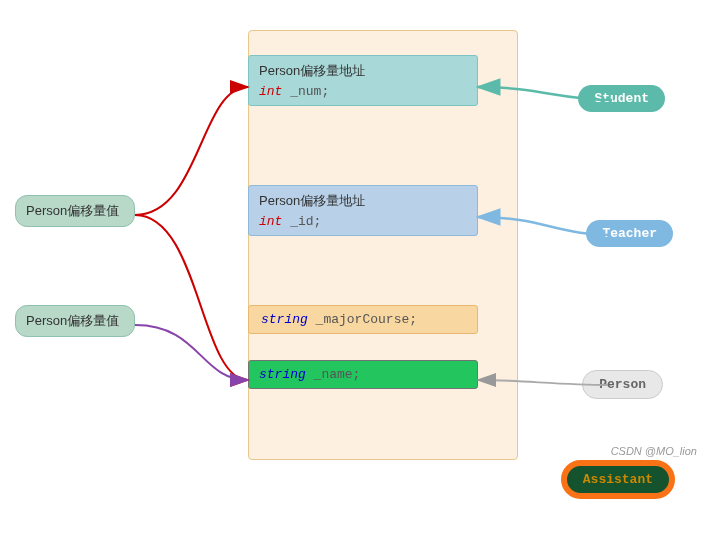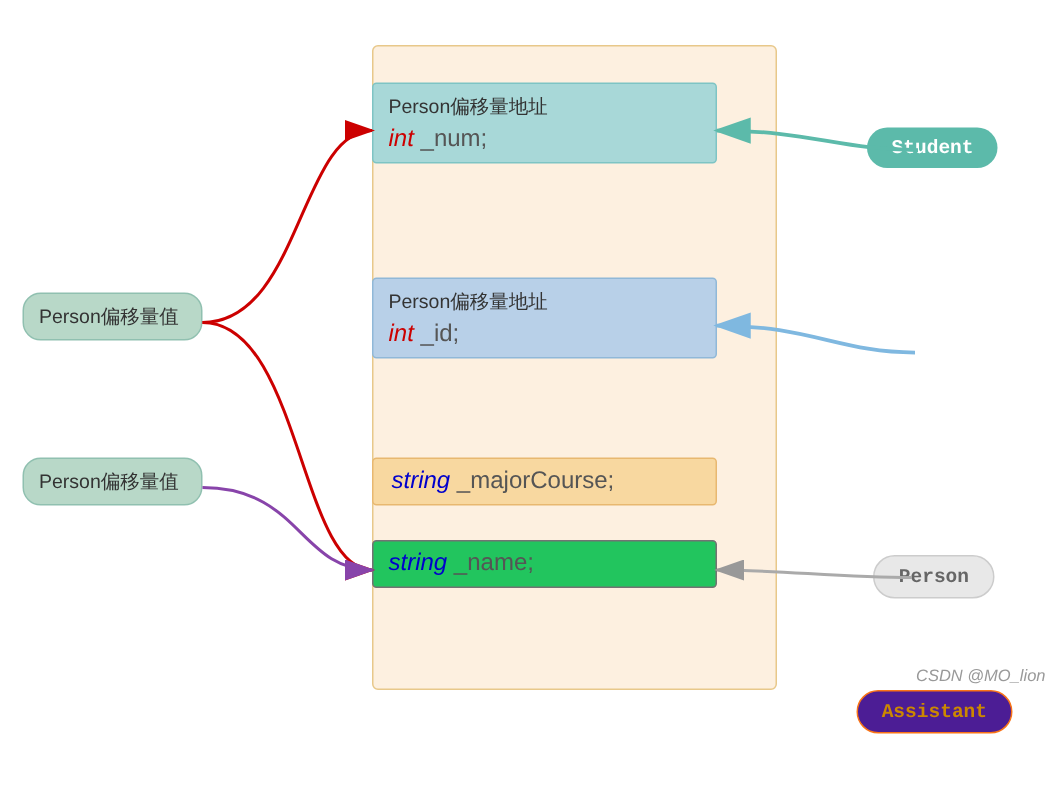"int _num;" .box-code { font-family: Liberation Sans, sans-serif -> Liberation Mono, monospace; font-size: 16px -> 13px }
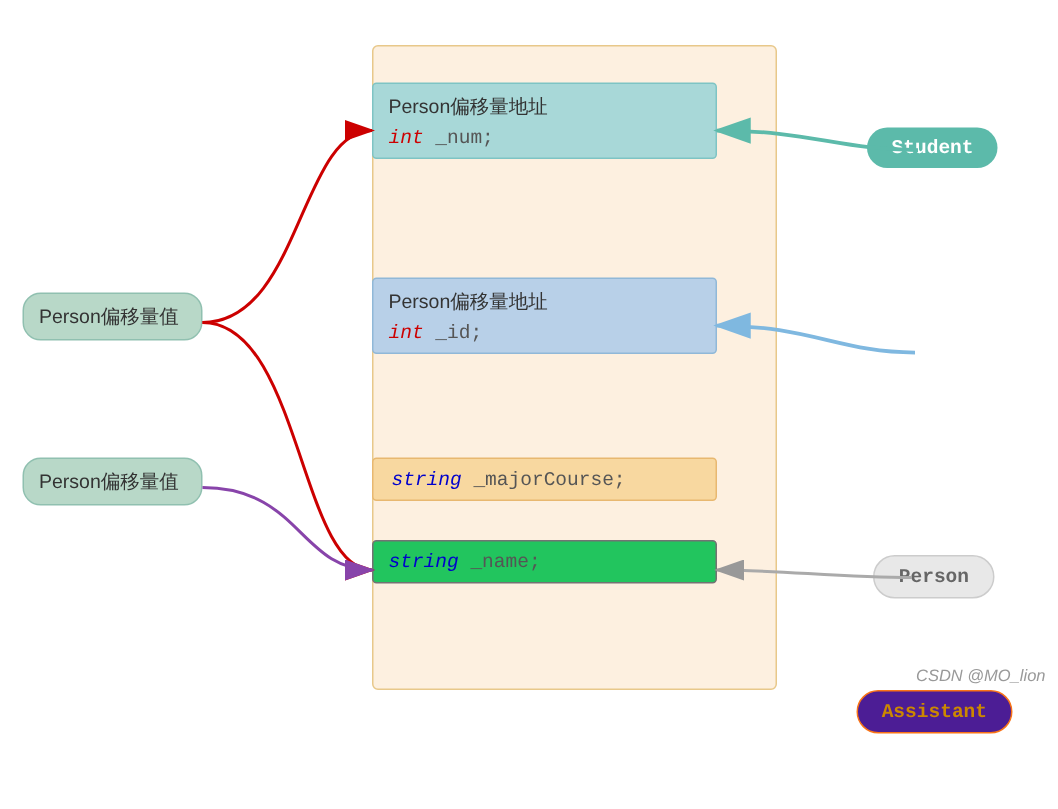"Teacher" div.pill-box { html: none -> <div>Teacher</div> }
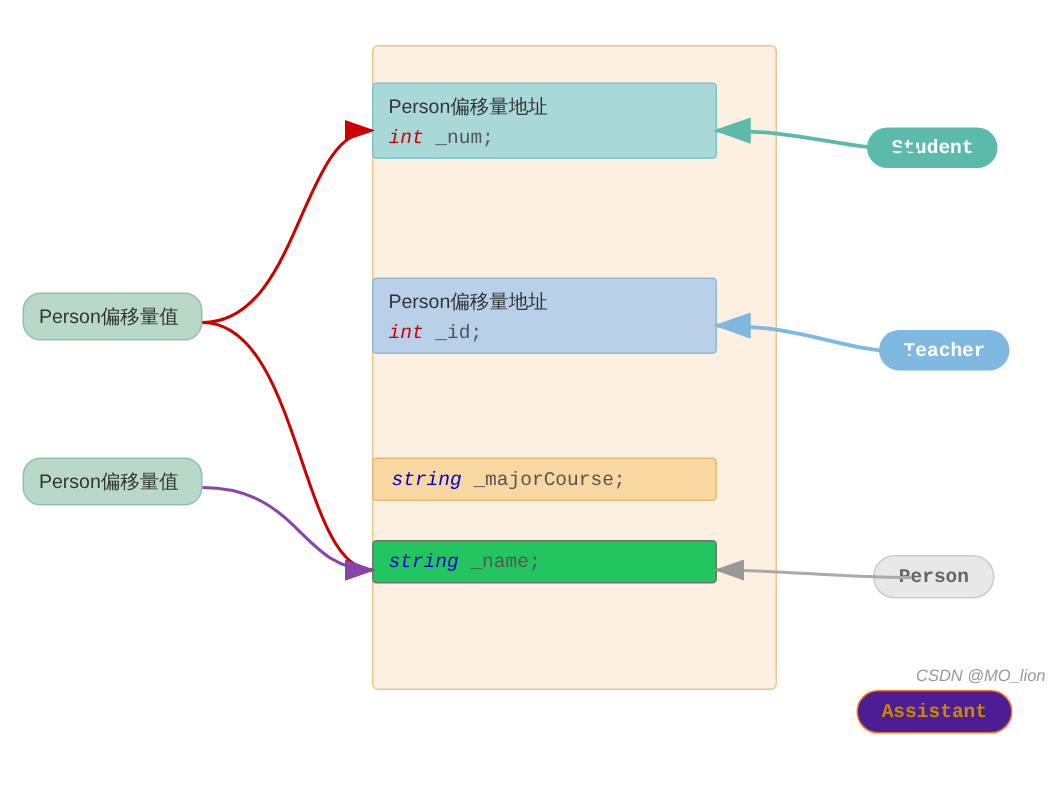"Assistant" .pill-assistant { background: #4c1d95 -> #14532d; border: 1px solid #f97316 -> 6px solid #f97316 }
